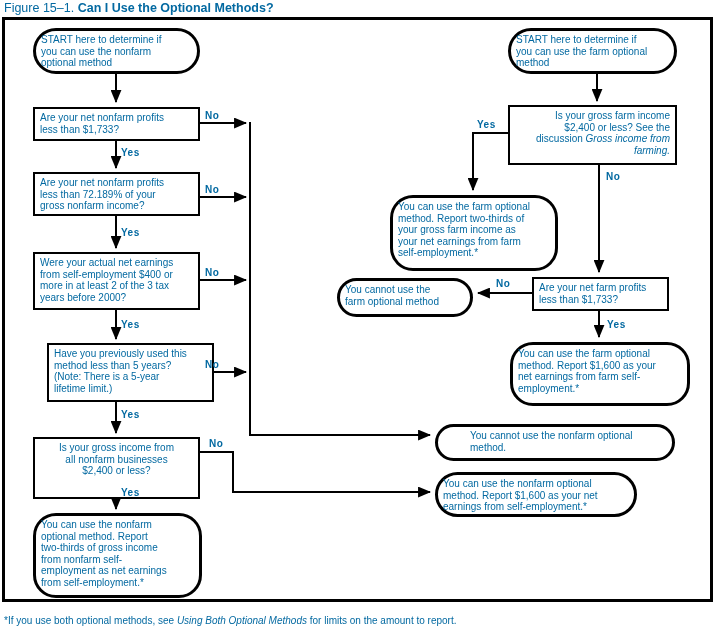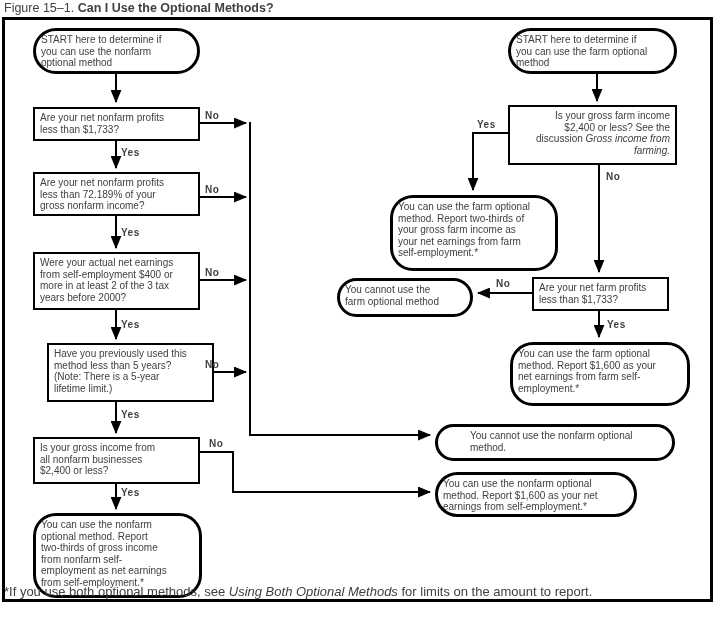"Figure 15–1. Can I Use" #page { color: #404040 -> #0369a1 }
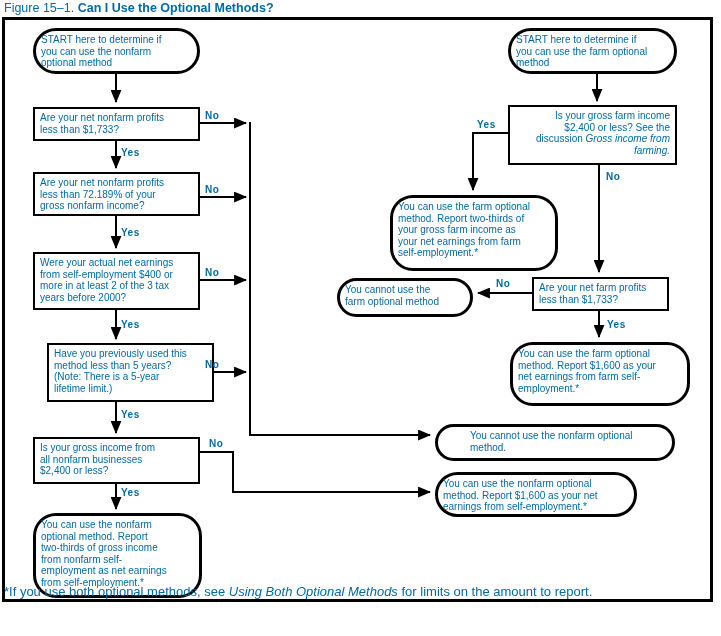"Is your gross income from" div.box { height: 47px -> 62px; text-align: none -> center }
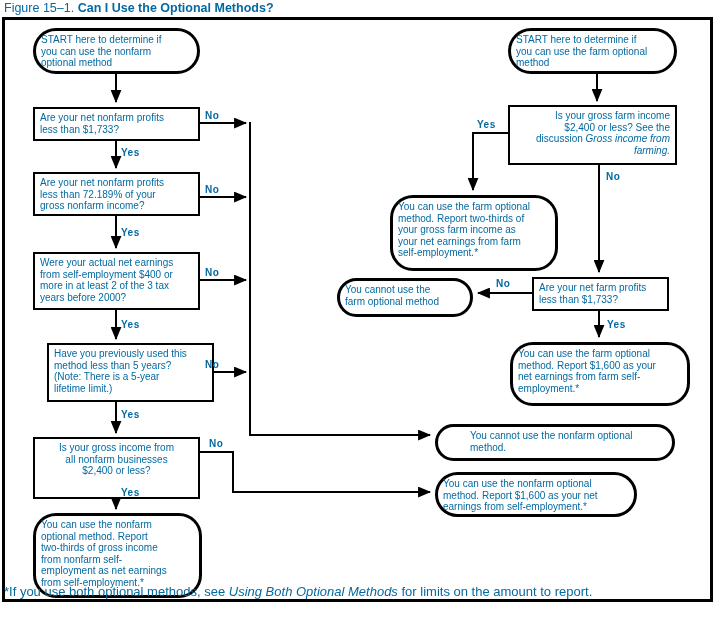"*If you use both optional" #footnote { font-size: 13px -> 10px; top: 584px -> 615px }
